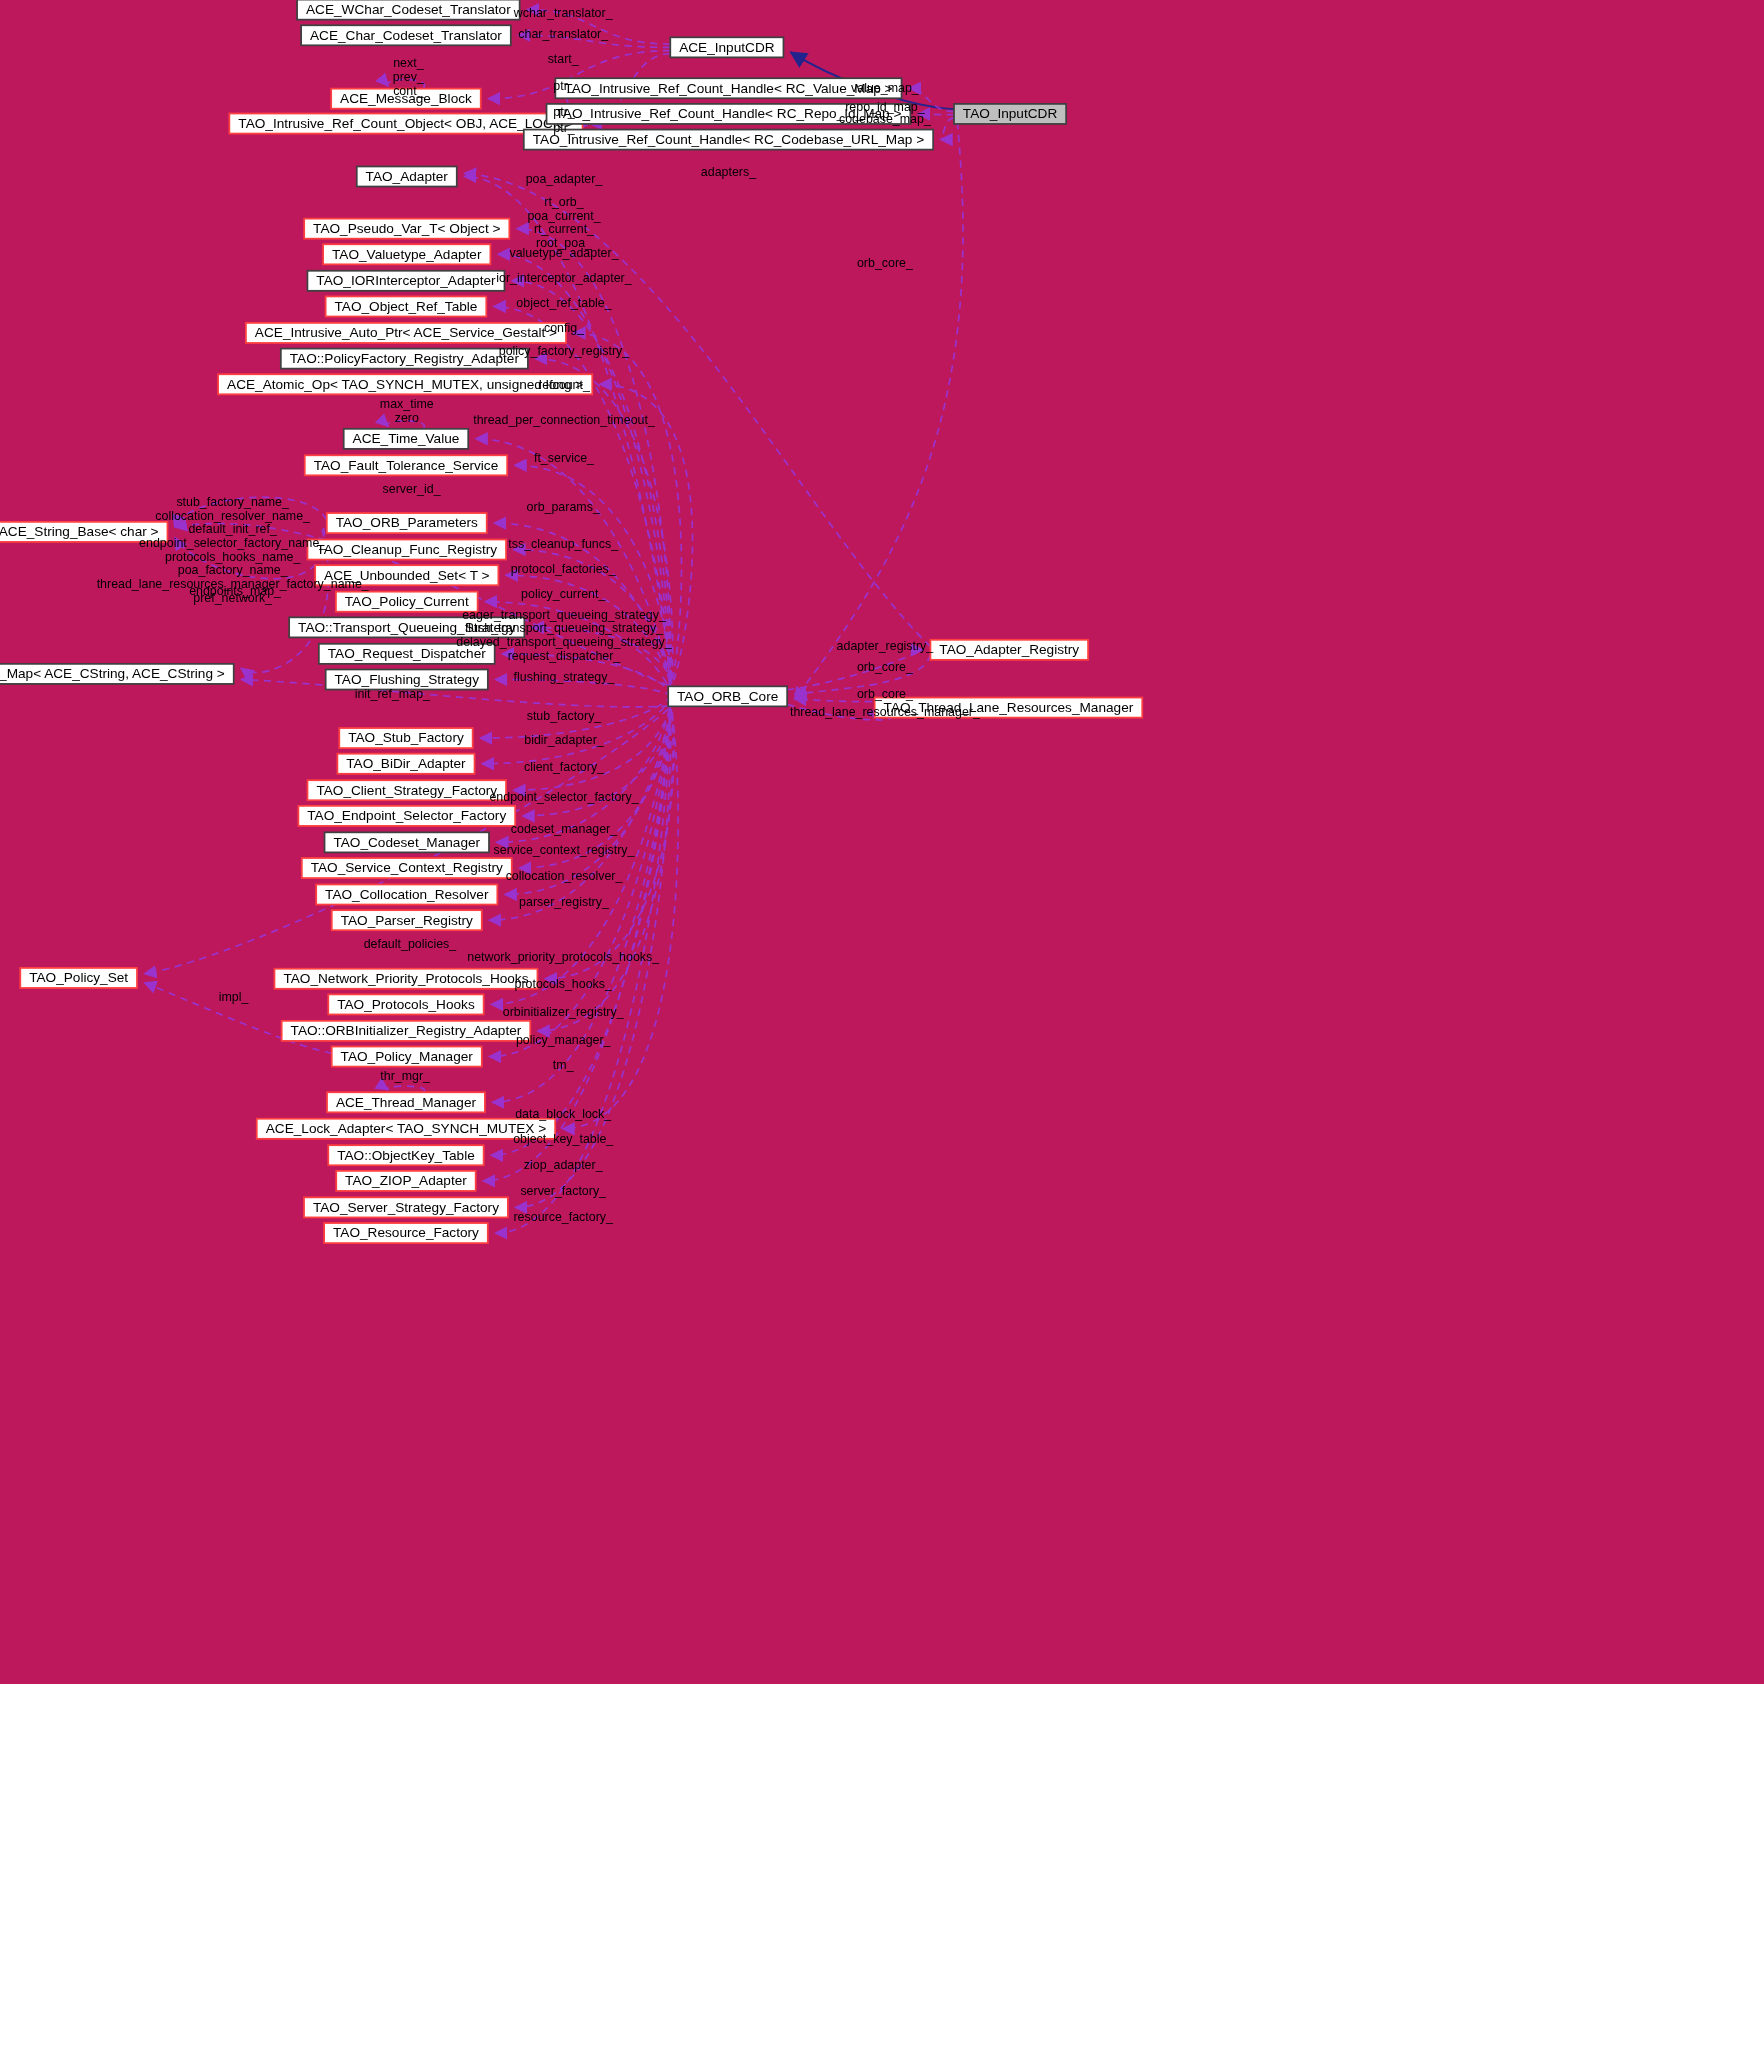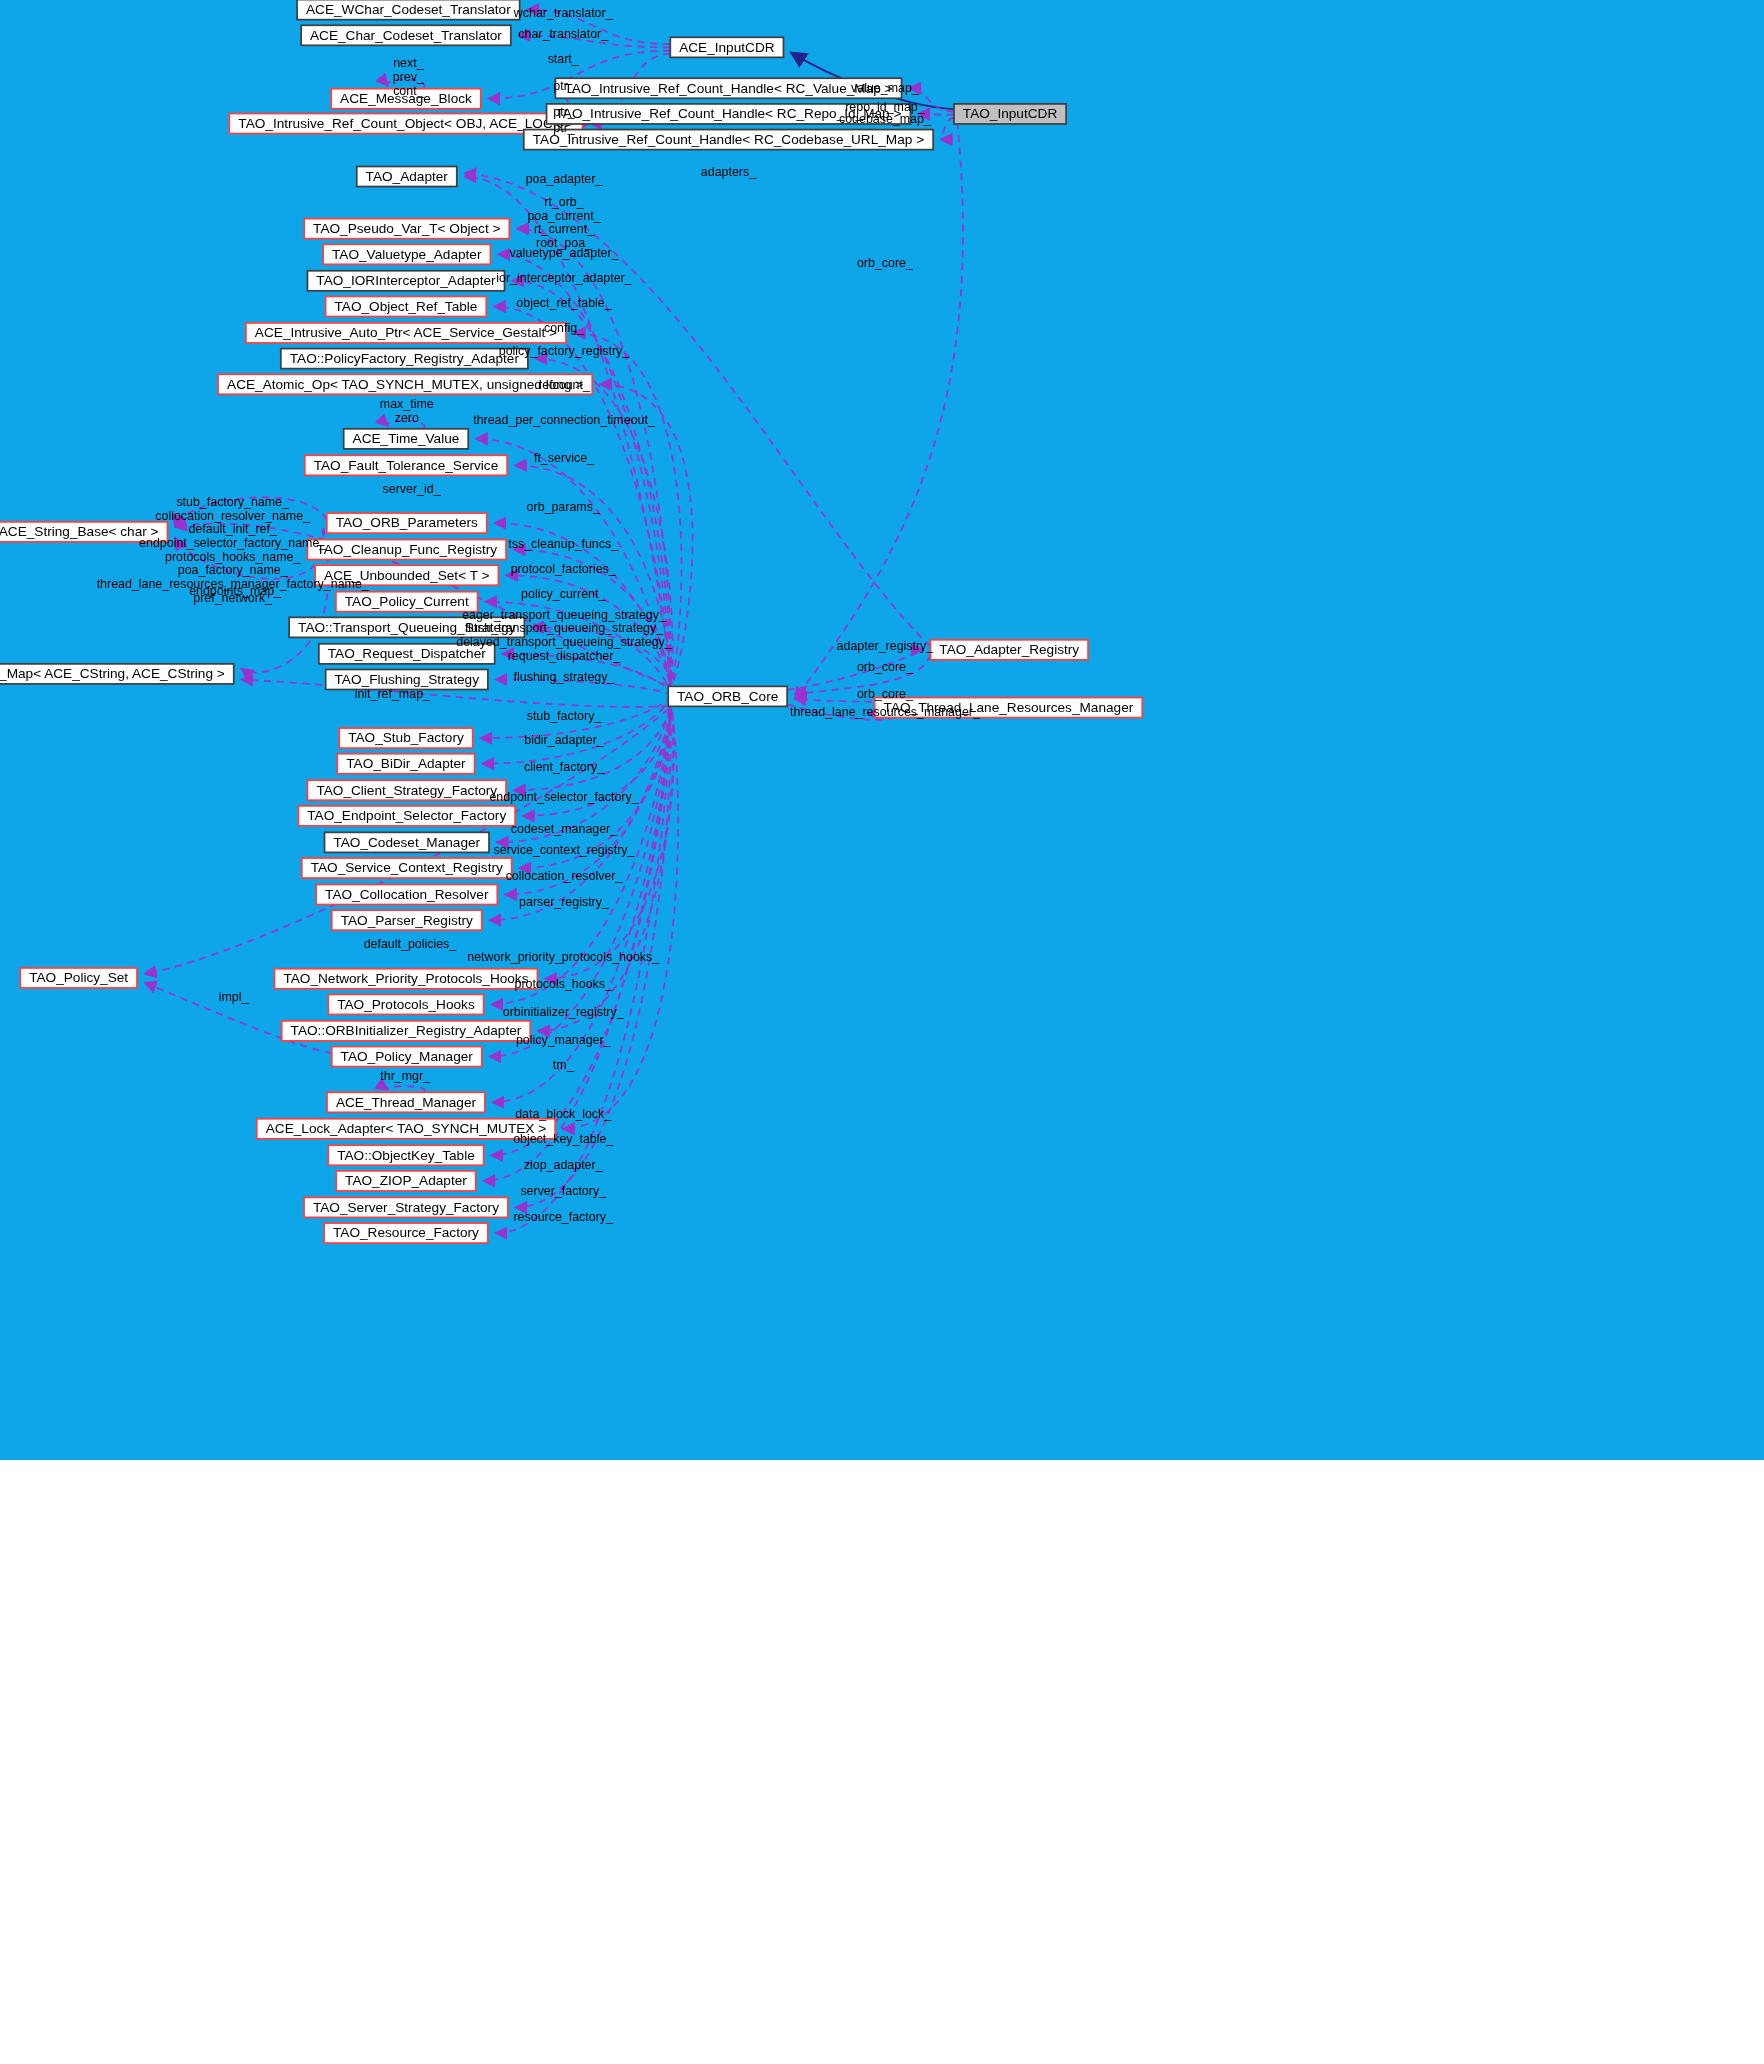"ACE_WChar_Codeset_Translator" #diagram-root { background: #0ea5e9 -> #be185d; height: 1460px -> 1684px }
